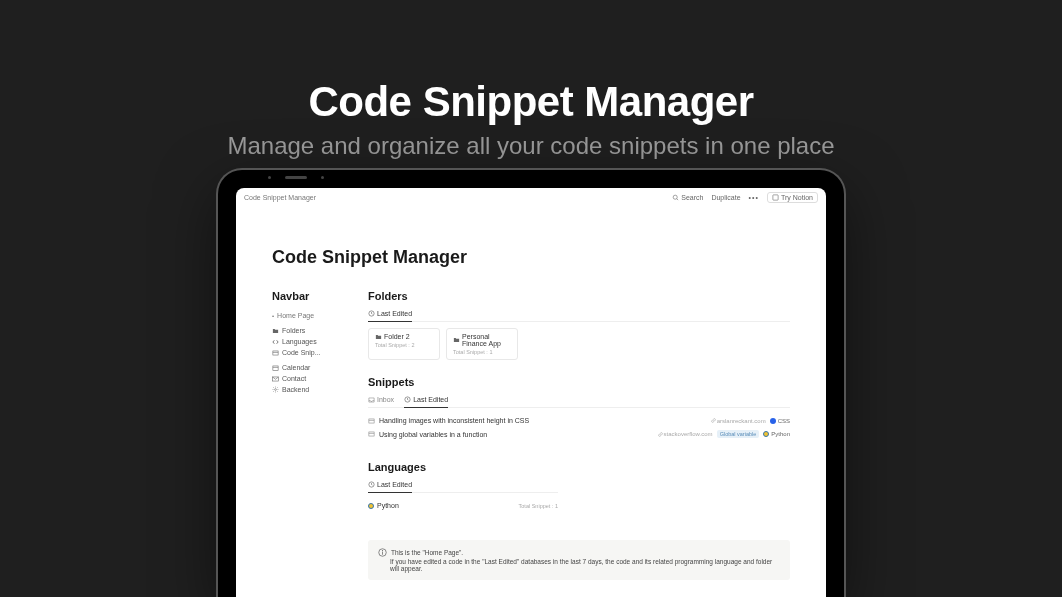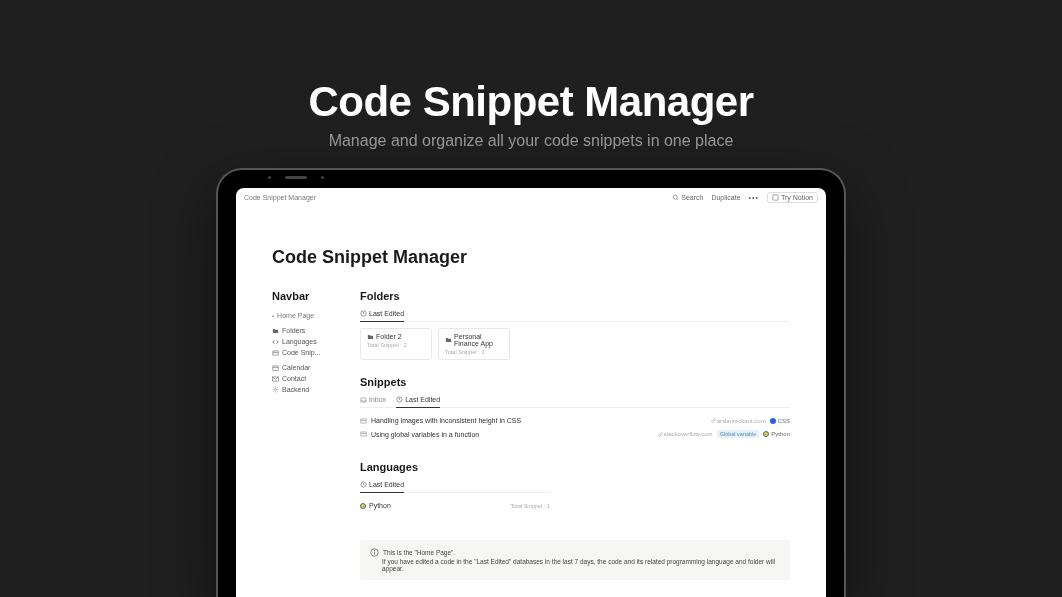"Manage and organize all your" .hero-subtitle { font-size: 16px -> 24px }
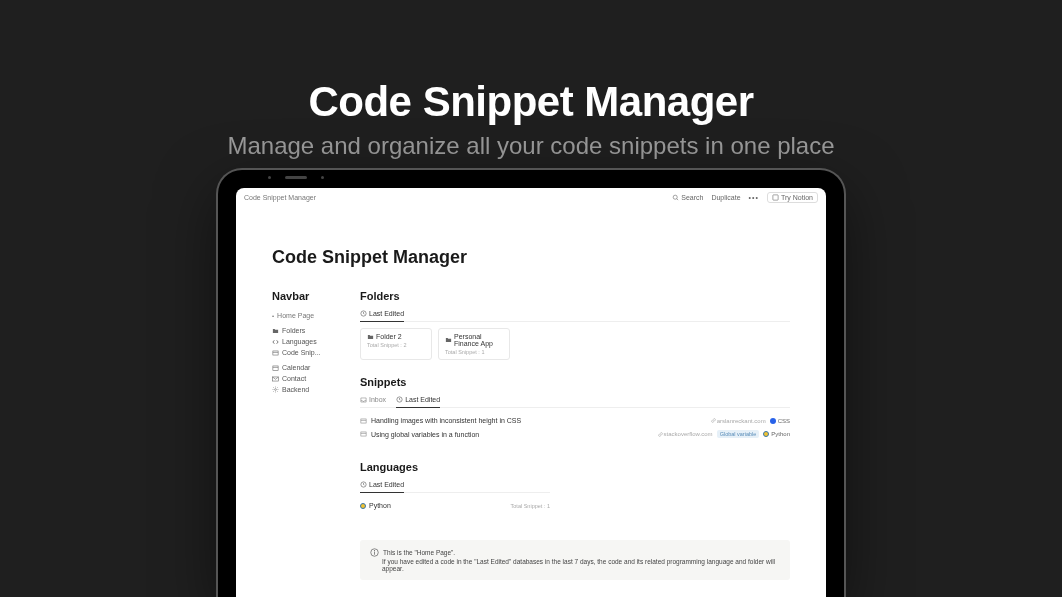"Navbar" .layout { gap: 16px -> 24px }
